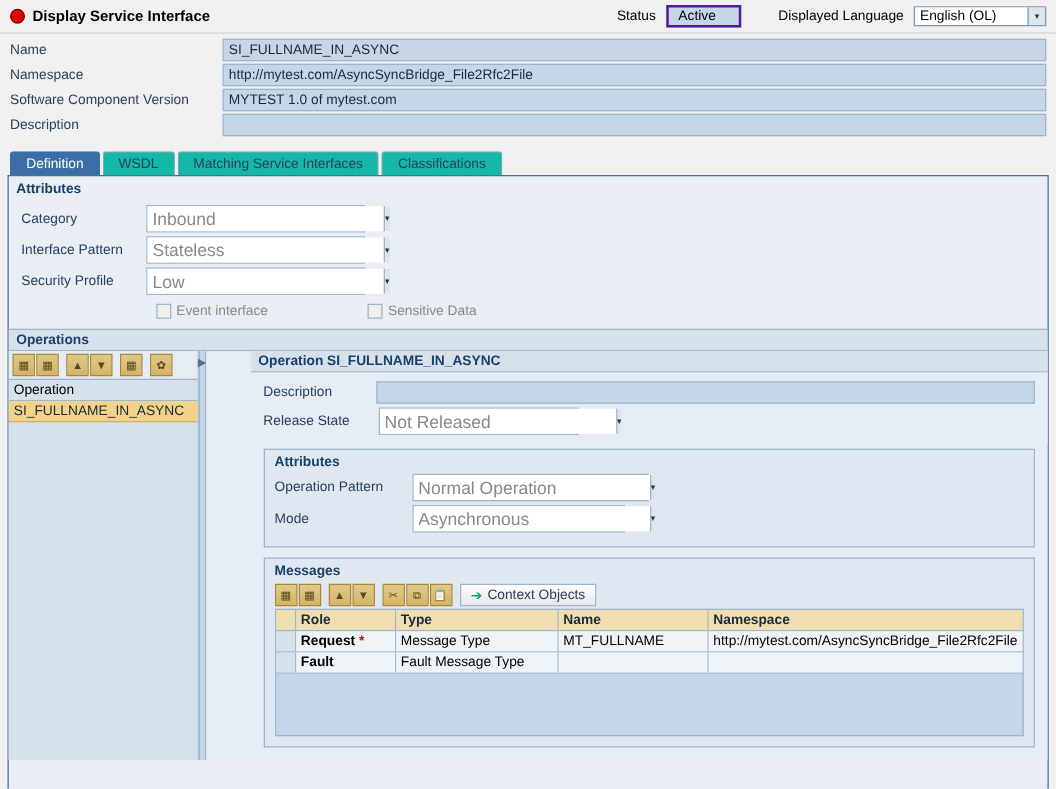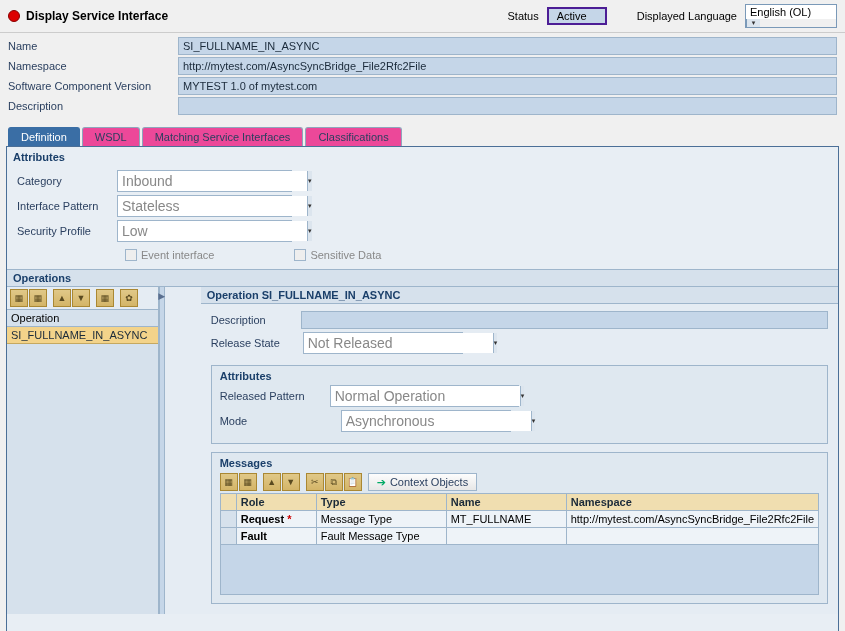"English (OL)" .dd-wrap { flex-direction: column -> none }
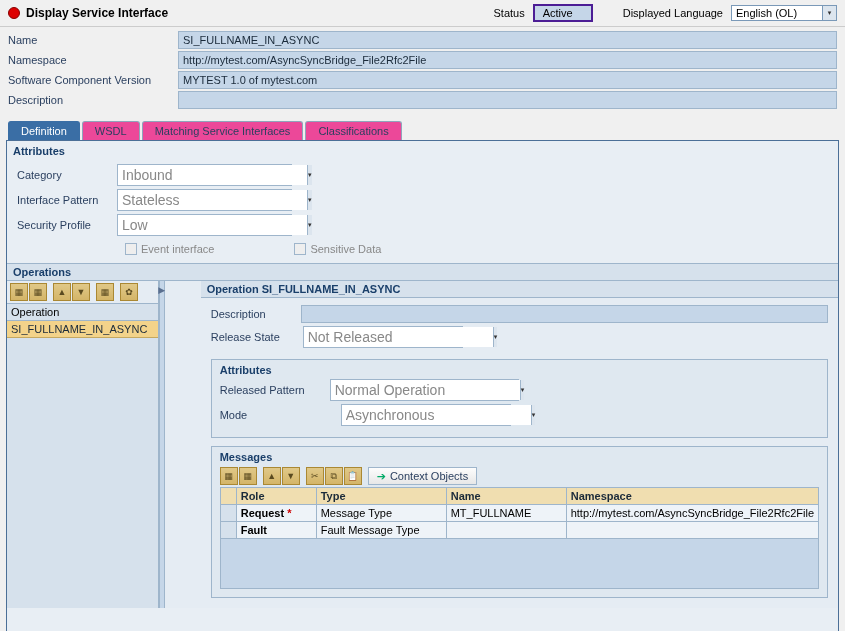"WSDL" .tab { background: #ec4899 -> #14b8a6 }
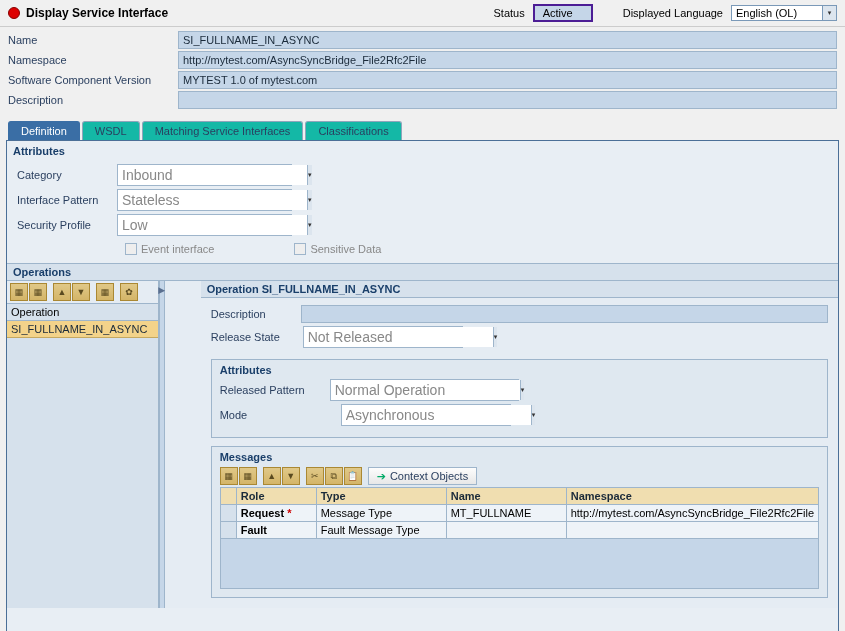"Released Pattern" span.attr-label { text: Released -> Operation }
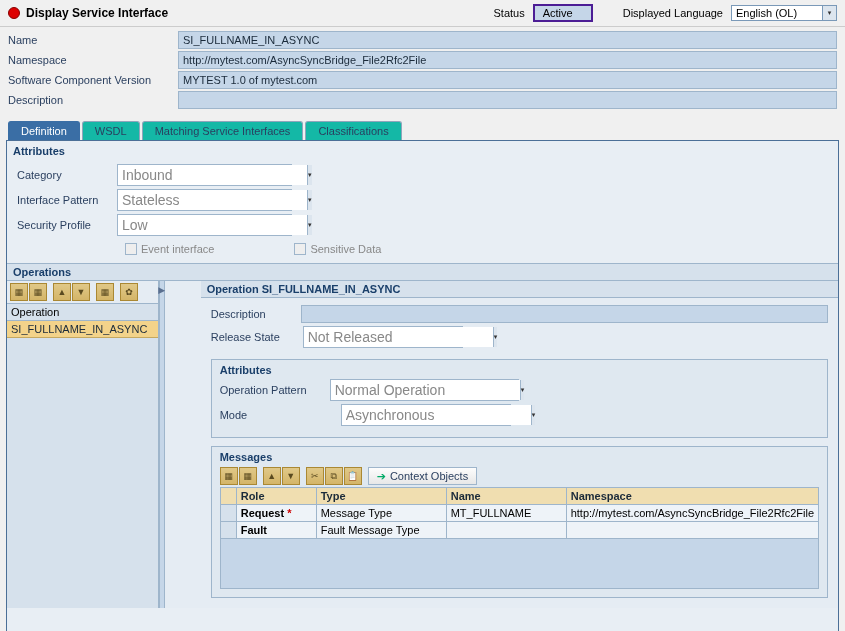"Mode" span.attr-label { width: 121px -> 110px }
